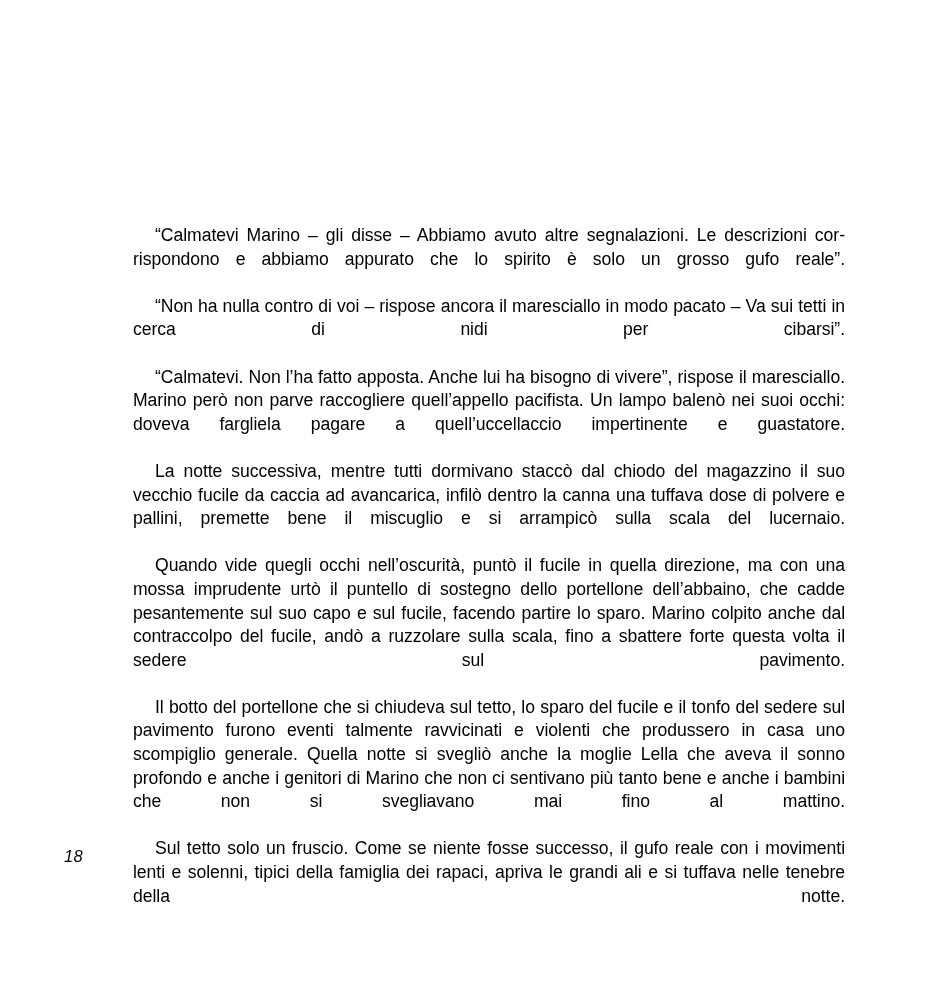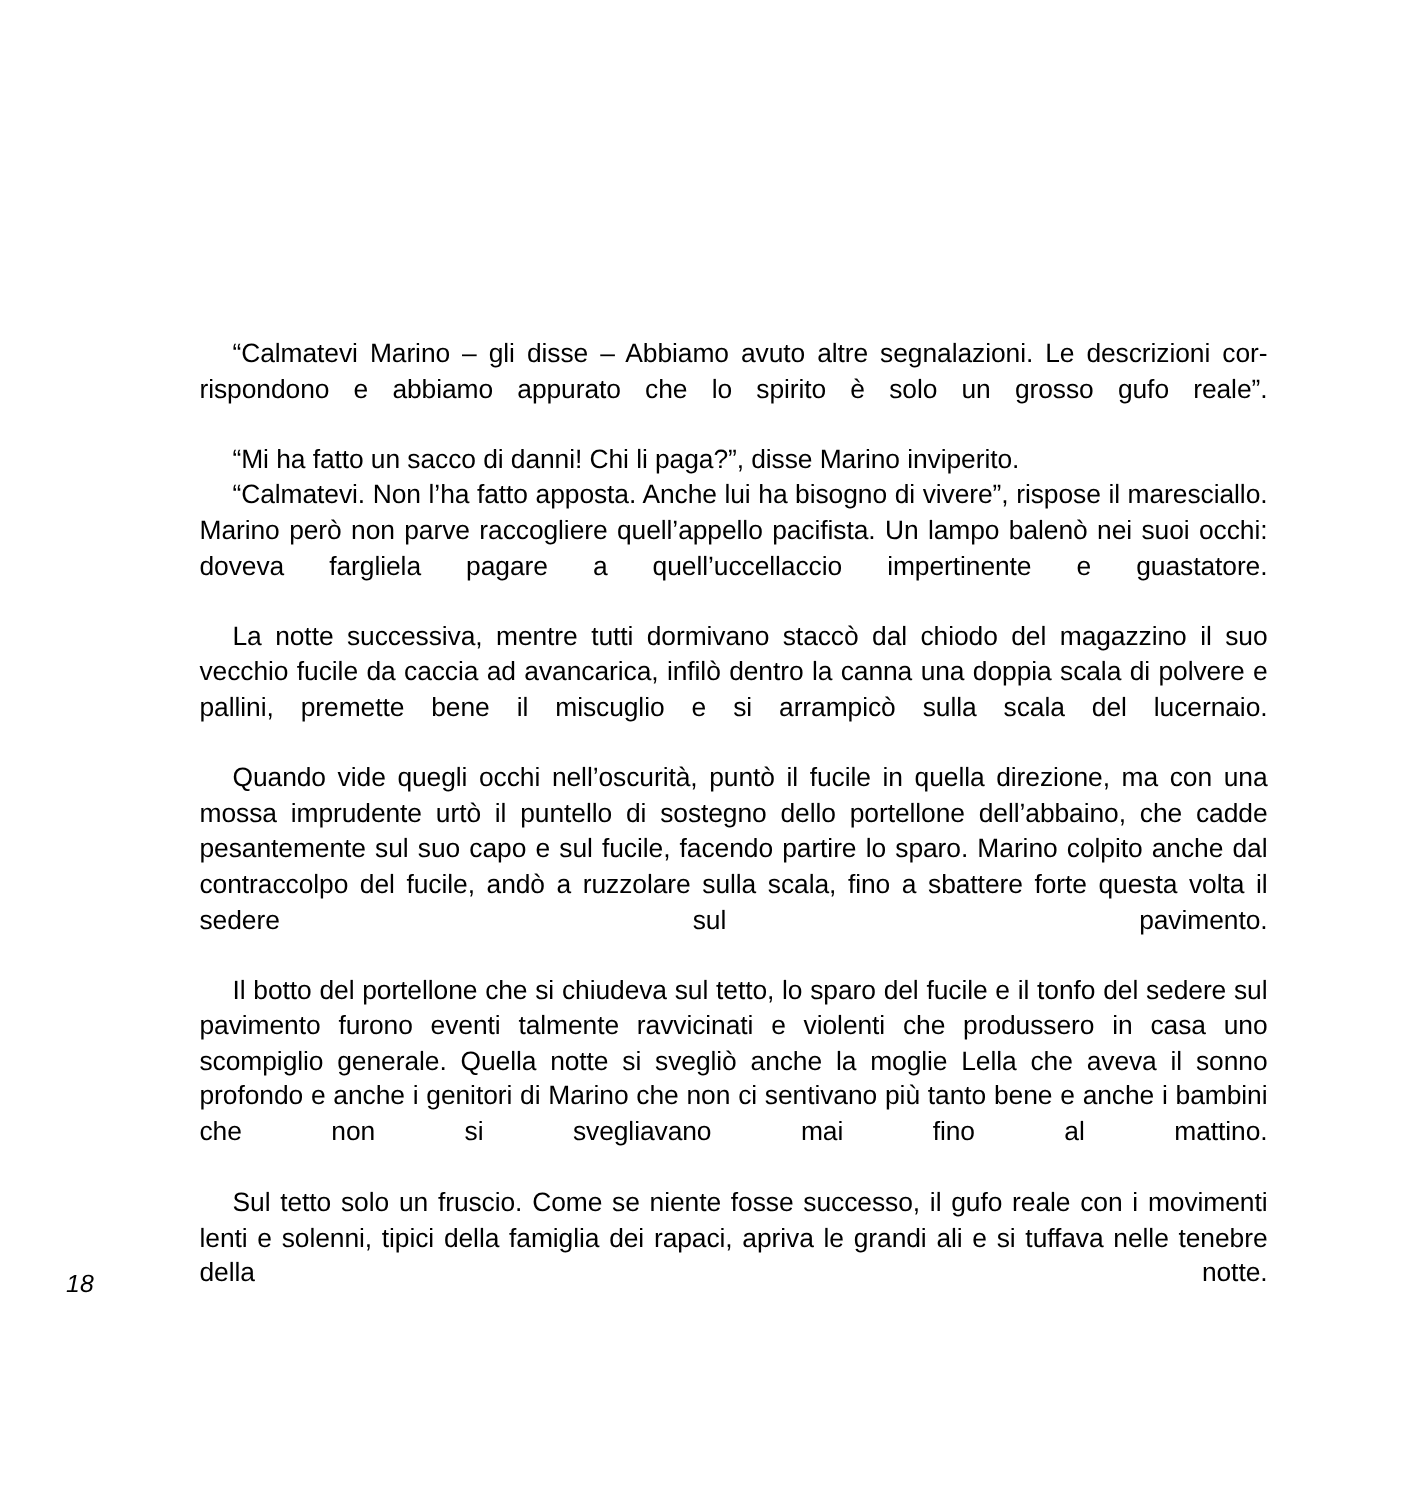"“Non ha nulla contro di" p.para { html: none -> <p>“Non ha nulla contro di voi – rispose ancora il maresciallo in modo pacato – Va sui tetti in cerca di nidi per cibarsi”.</p> }
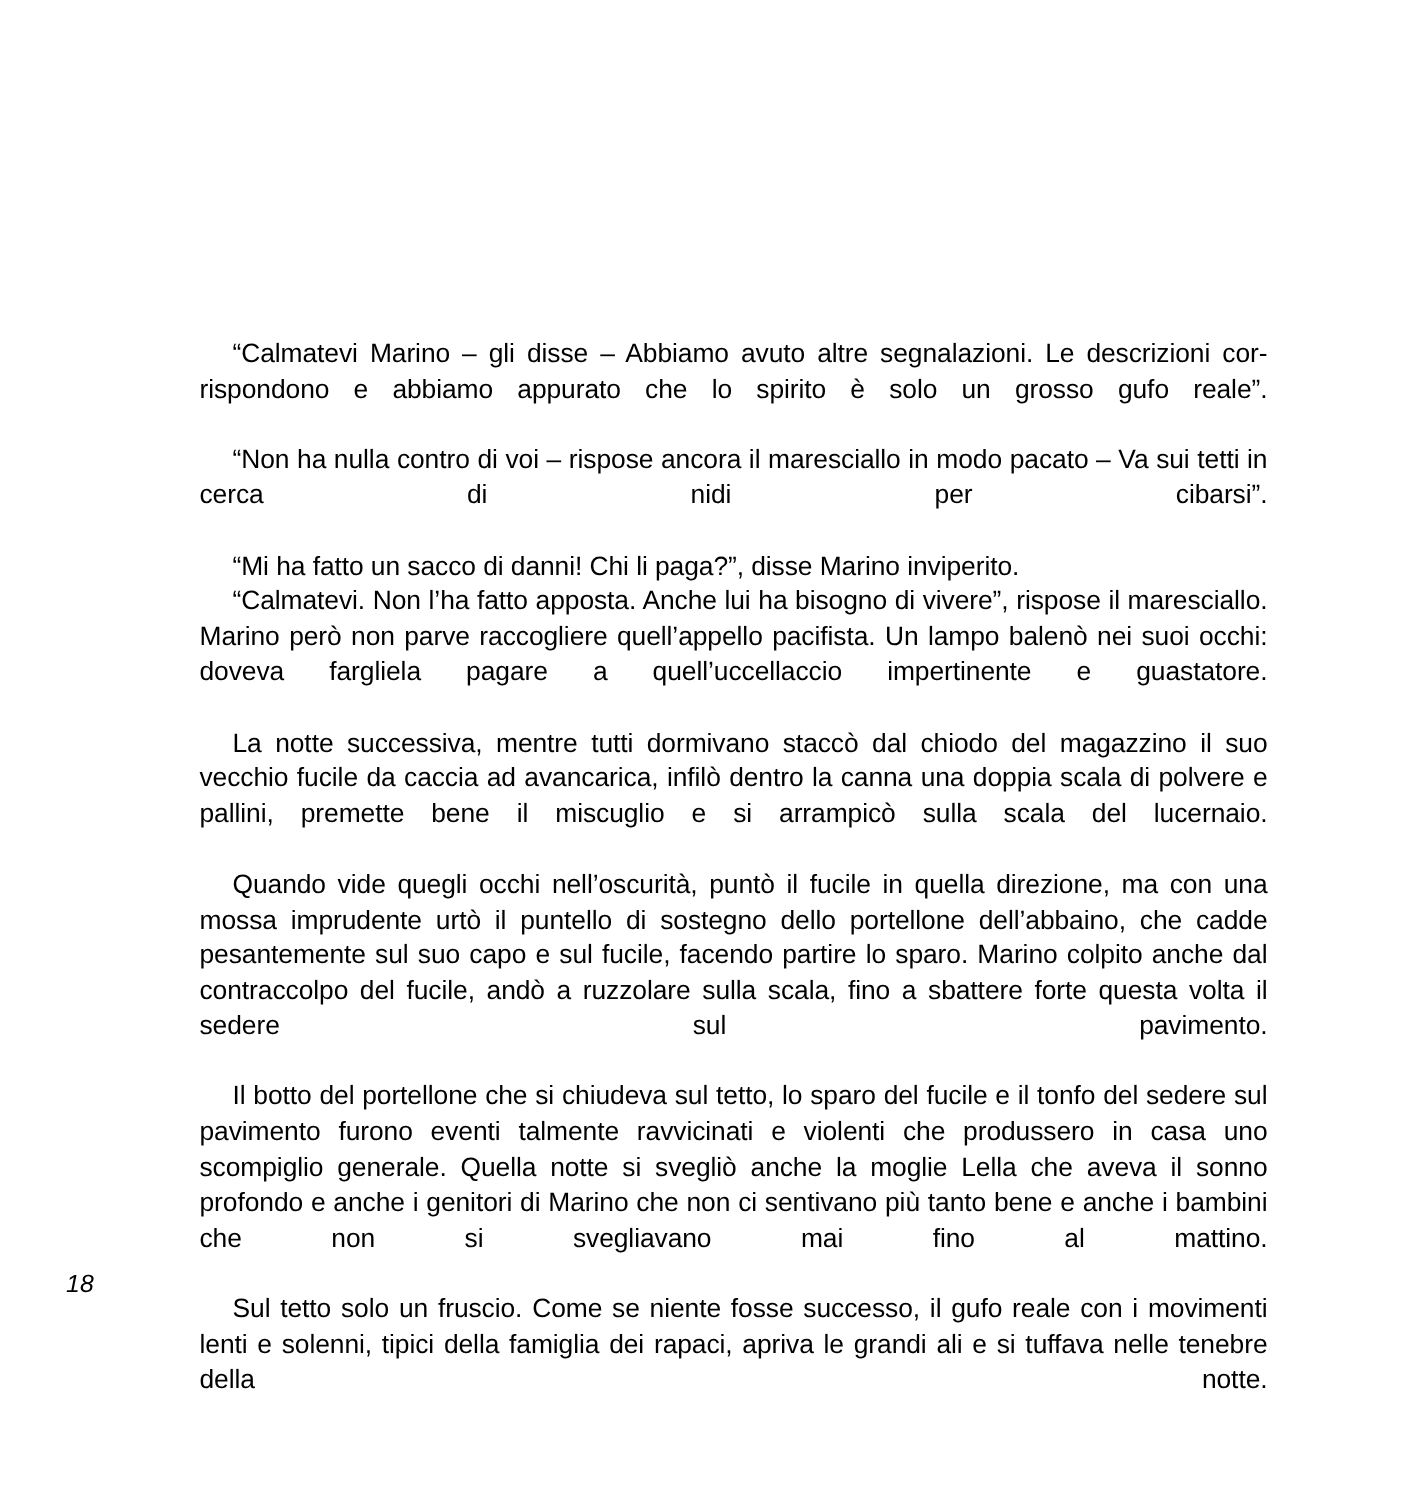"“Mi ha fatto un sacco" p.para { html: <p>“Mi ha fatto un sacco di danni! Chi li paga?”, disse Marino inviperito.</p> -> none }
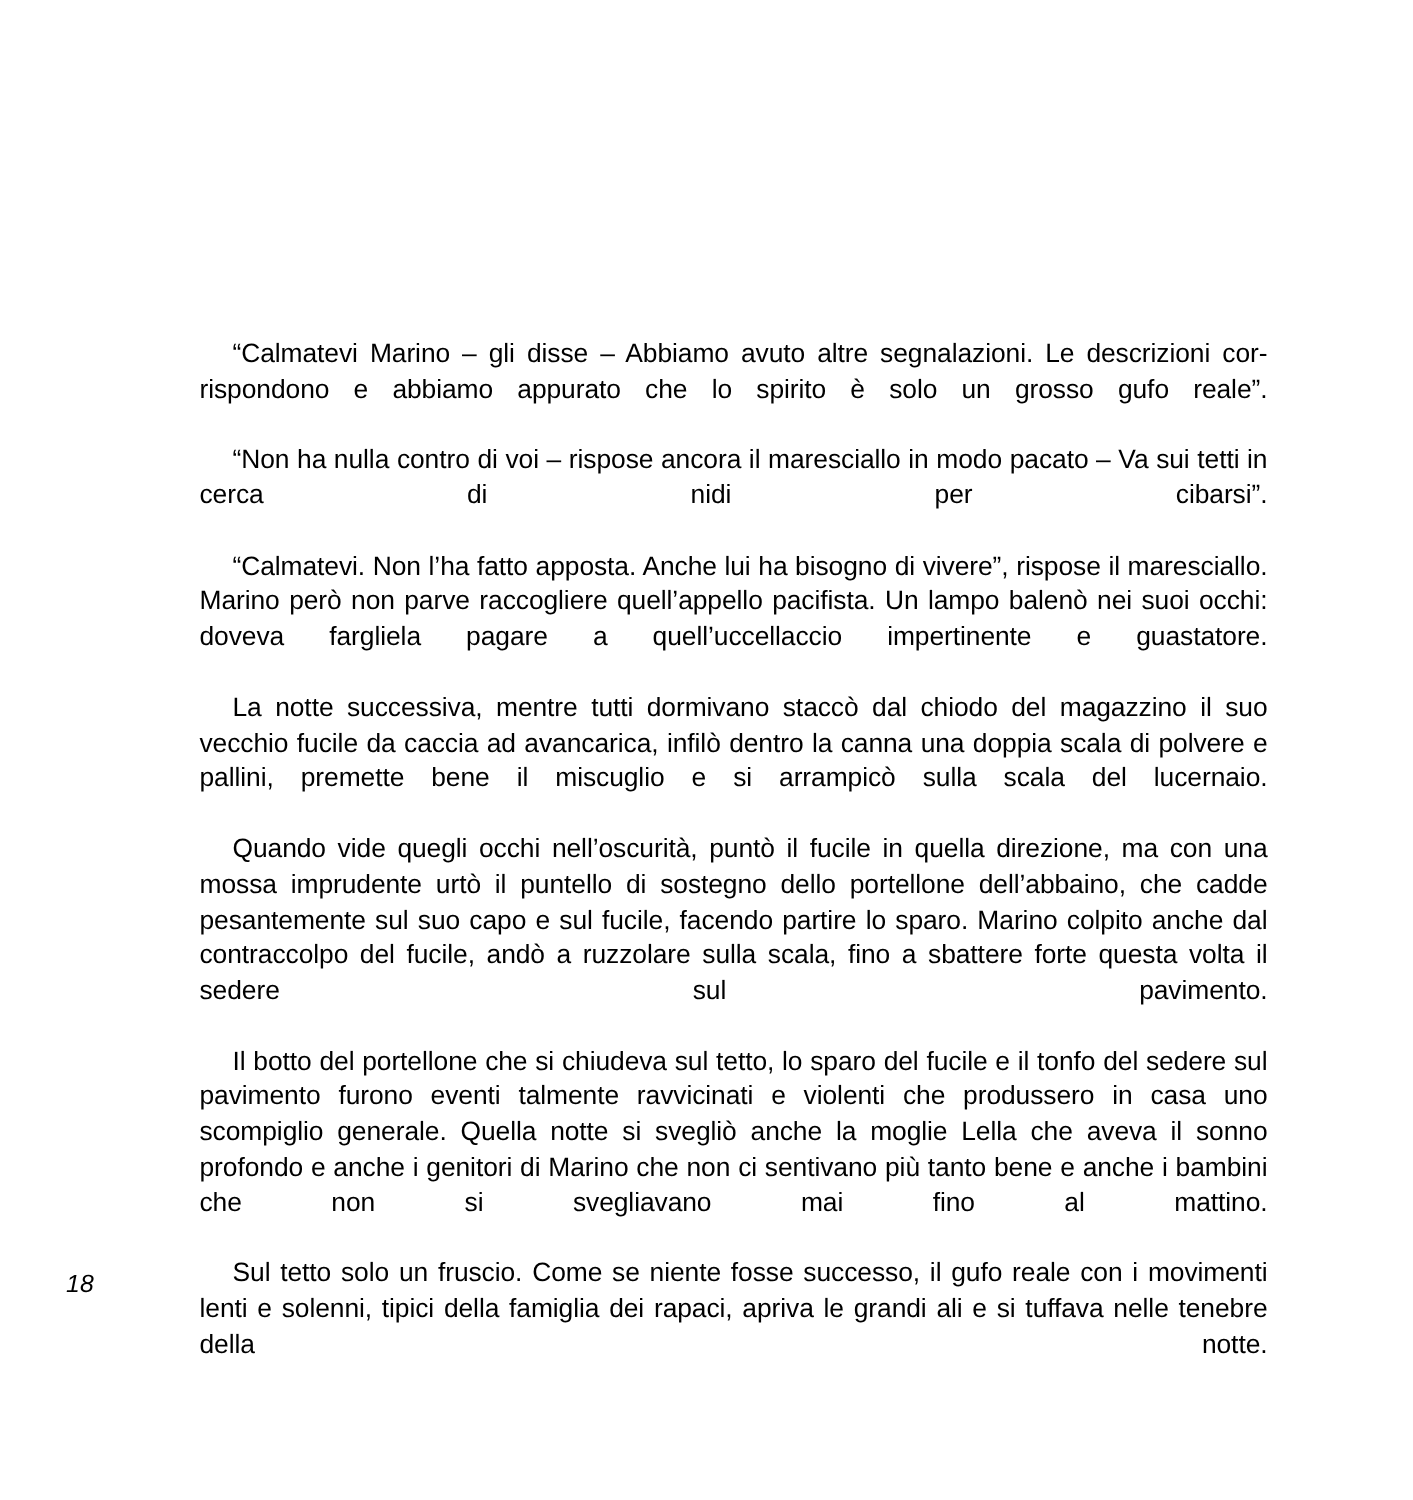"La notte successiva, mentre tutti" p.para { text: doppia scala -> tuffava dose }
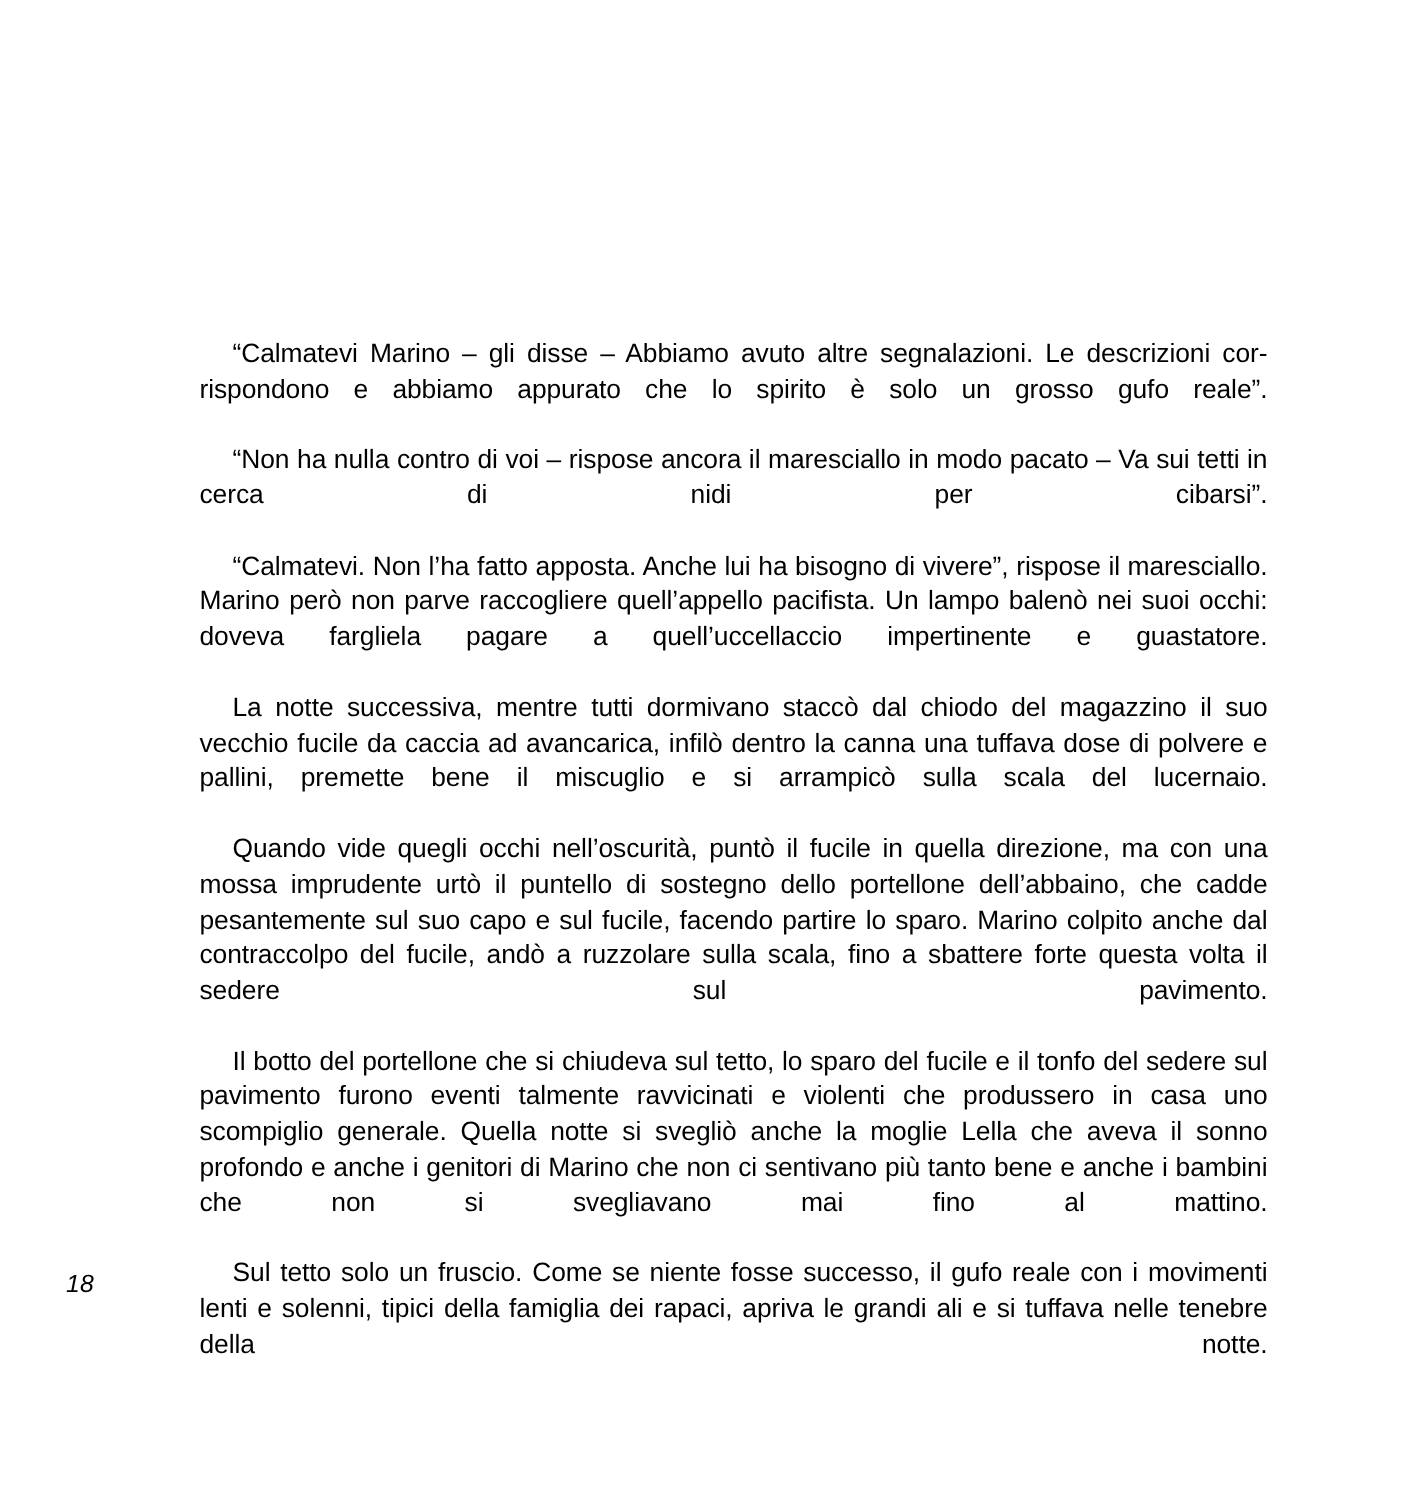"18" .page-number { left: 44px -> 64px }
